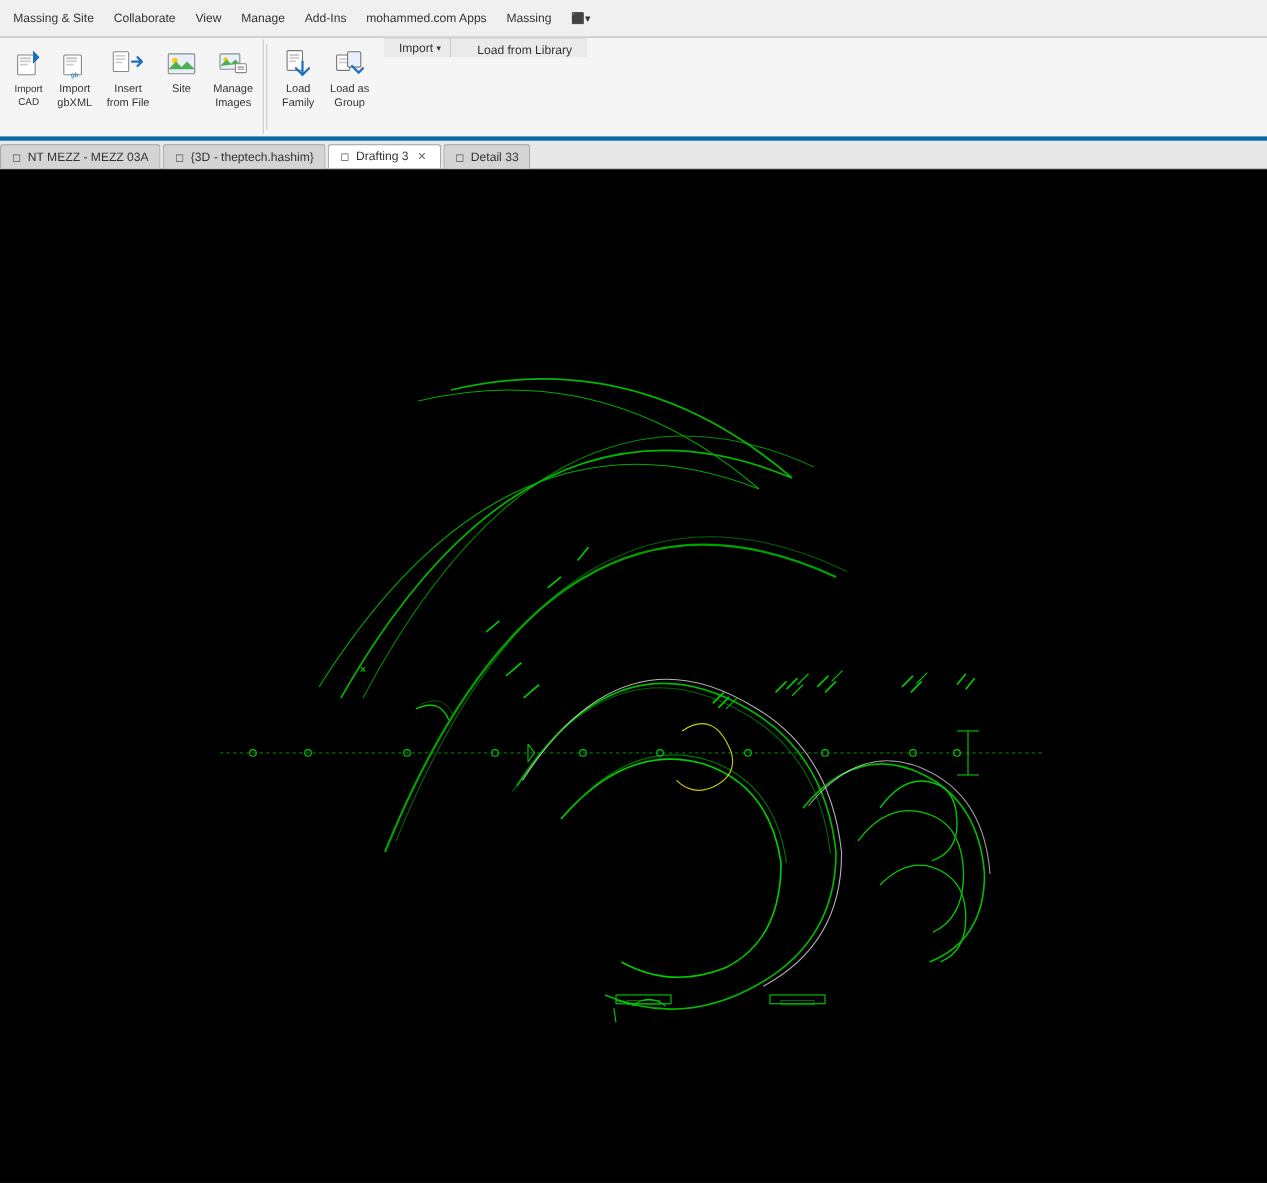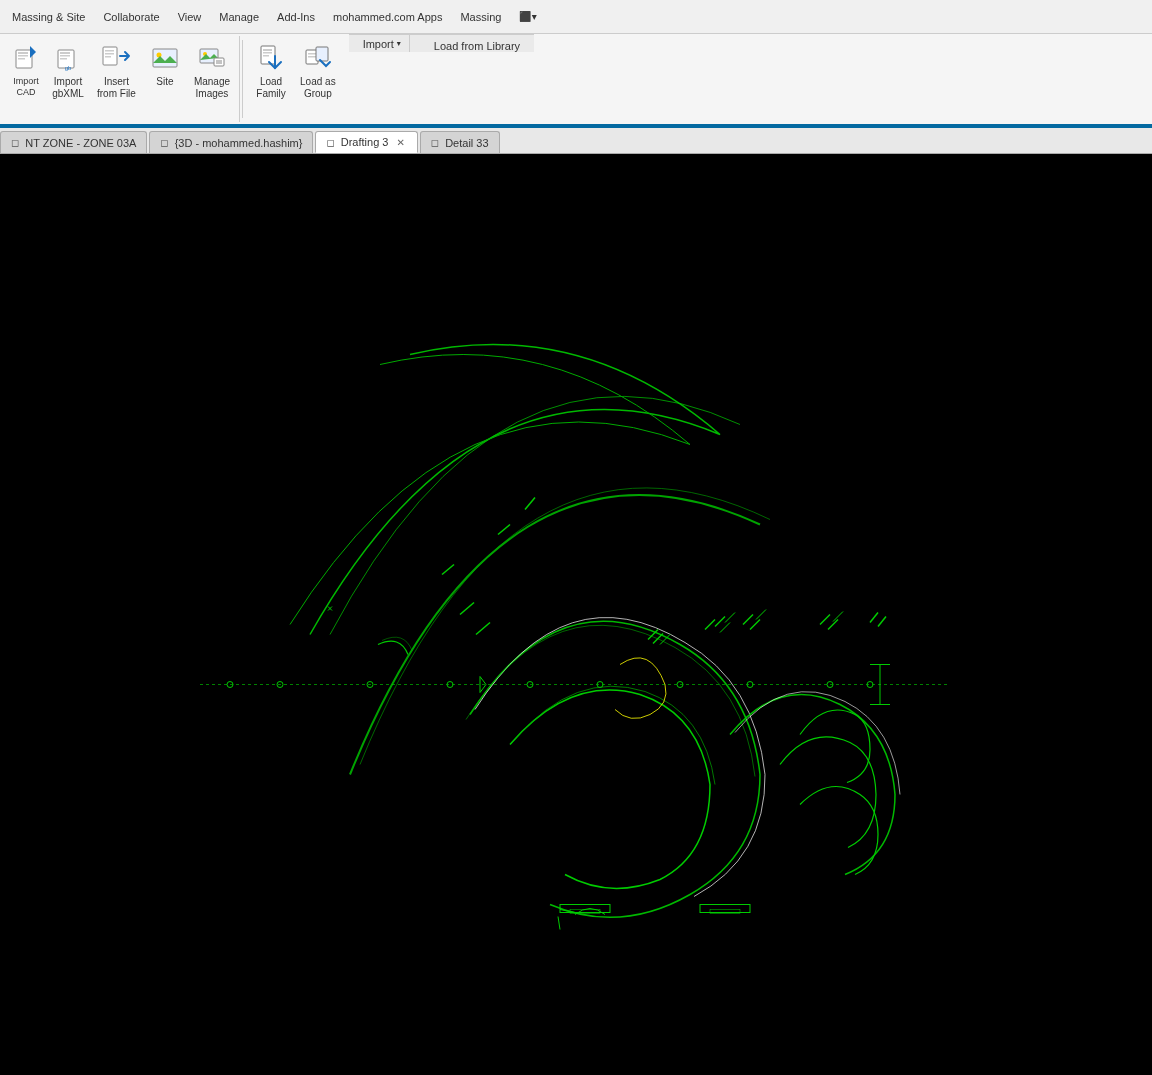"NT ZONE - ZONE 03A" span { text: ZONE - ZONE -> MEZZ - MEZZ }
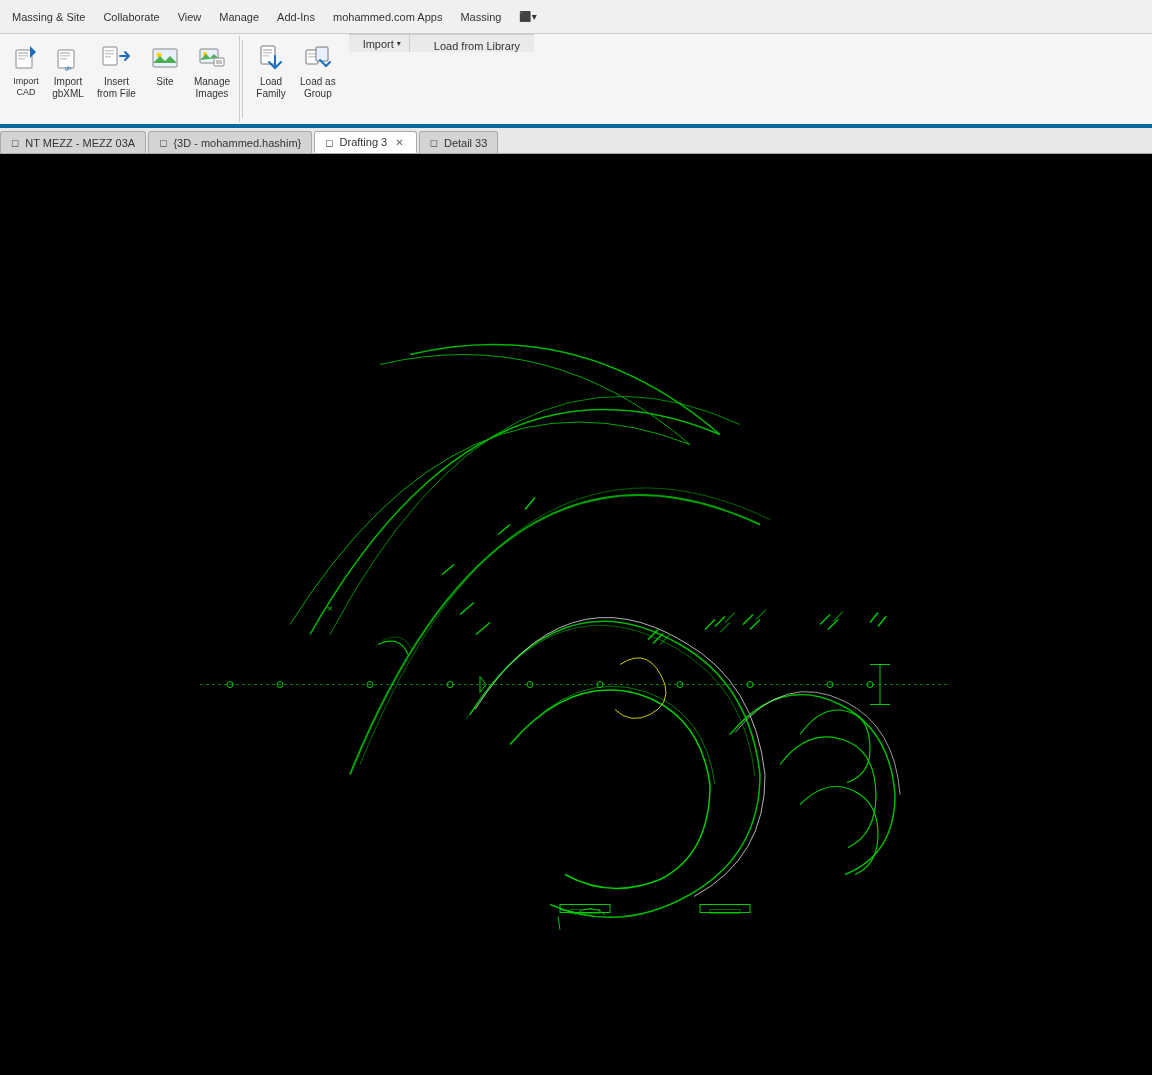"{3D - mohammed.hashim}" span { text: mohammed.hashim -> theptech.hashim }
